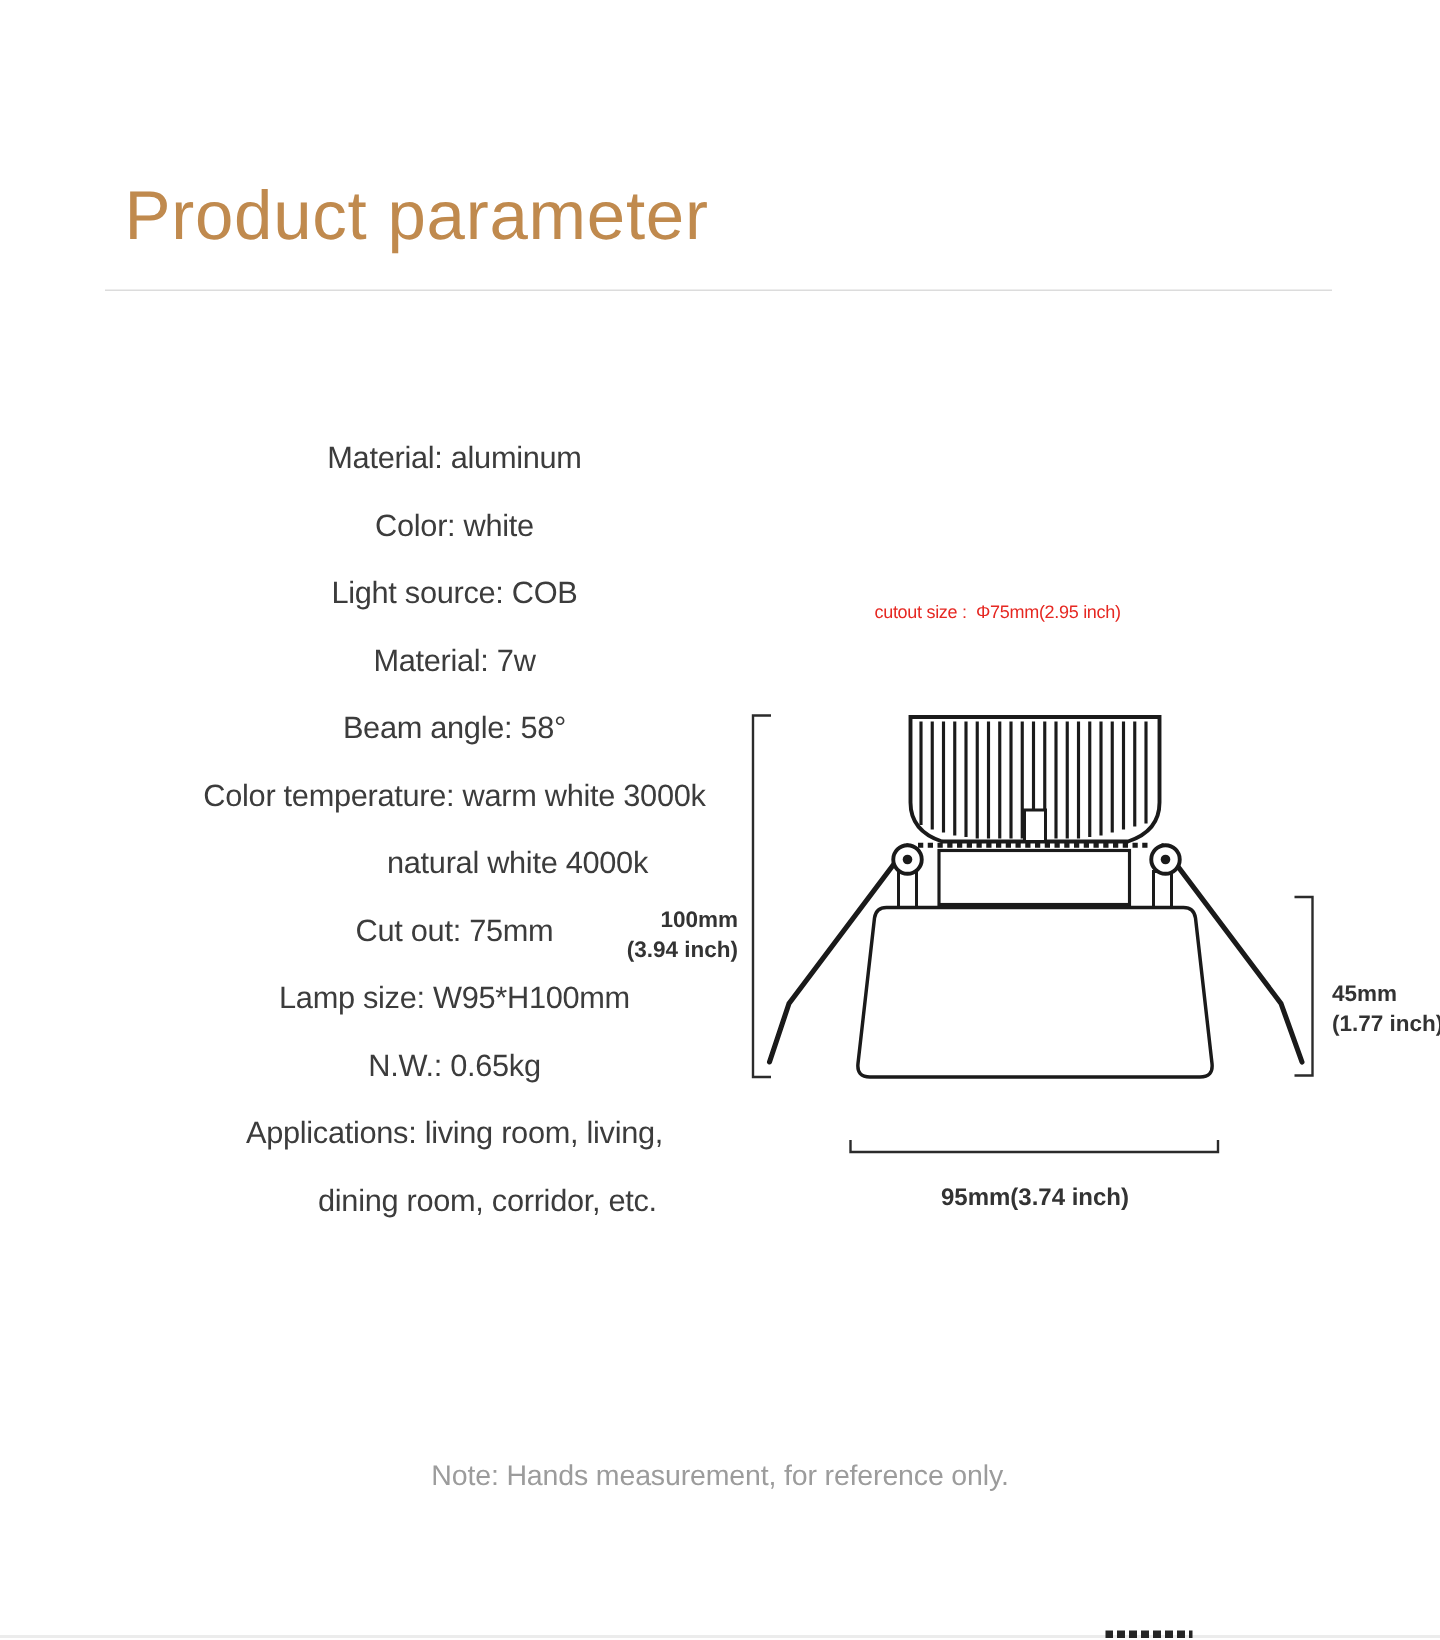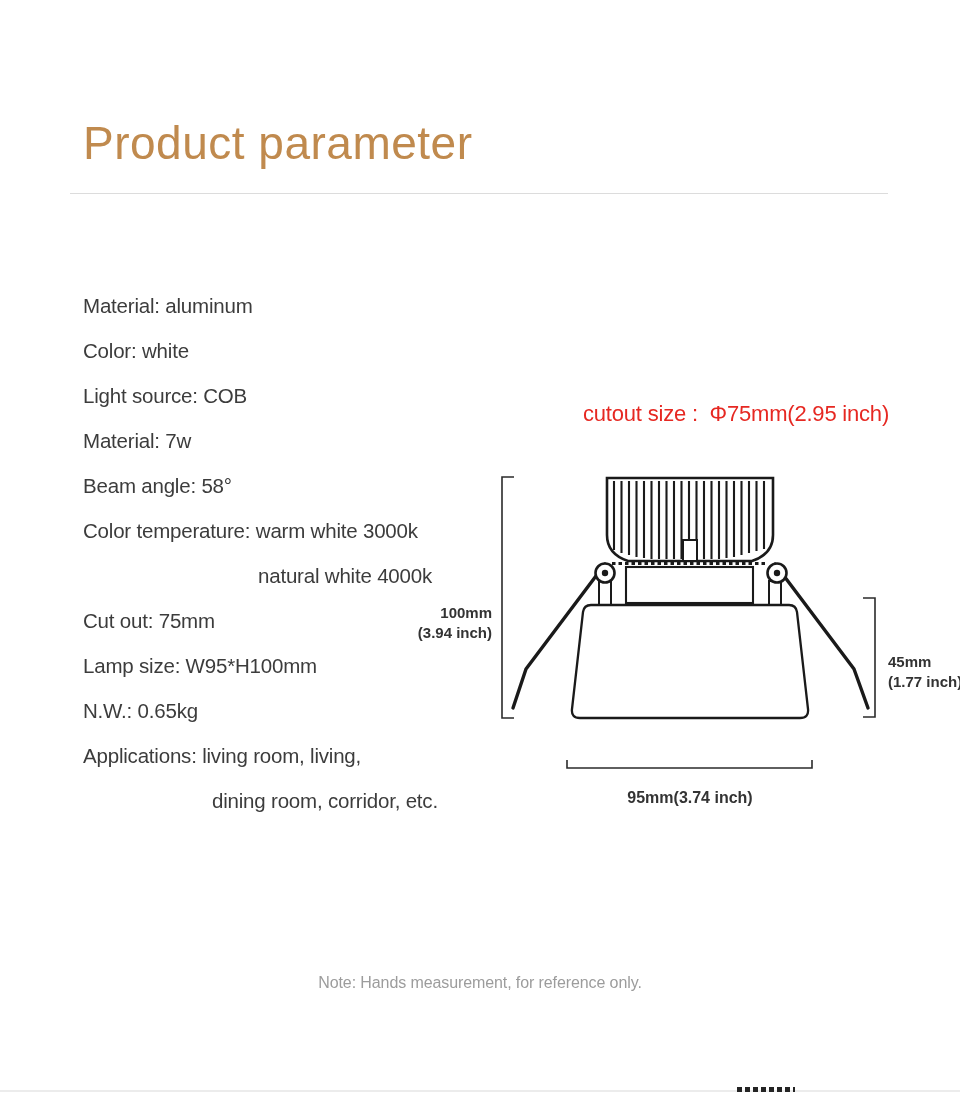"Material: aluminum" .indent-0 { text-align: none -> center }
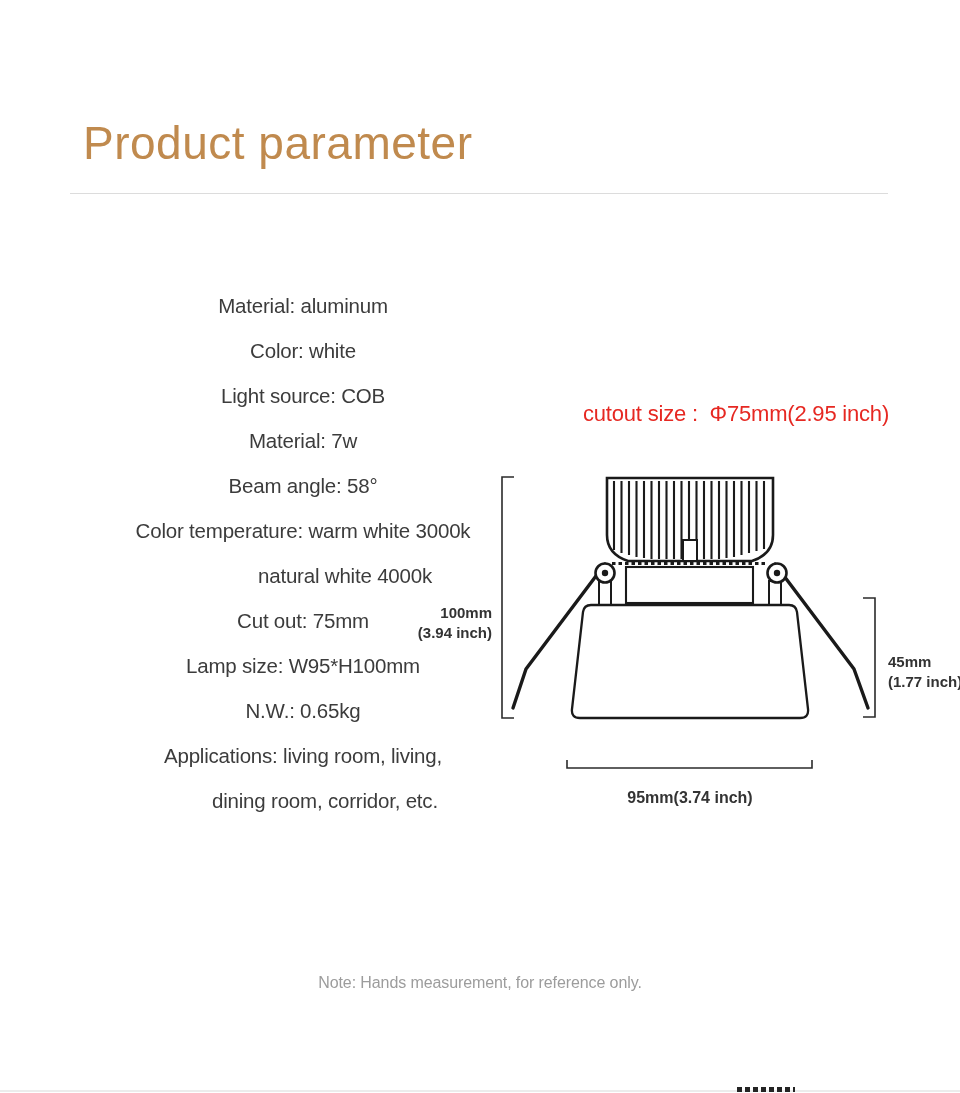"cutout size : Φ75mm(2.95 inch)" .cutout-label { font-size: 22px -> 12px }
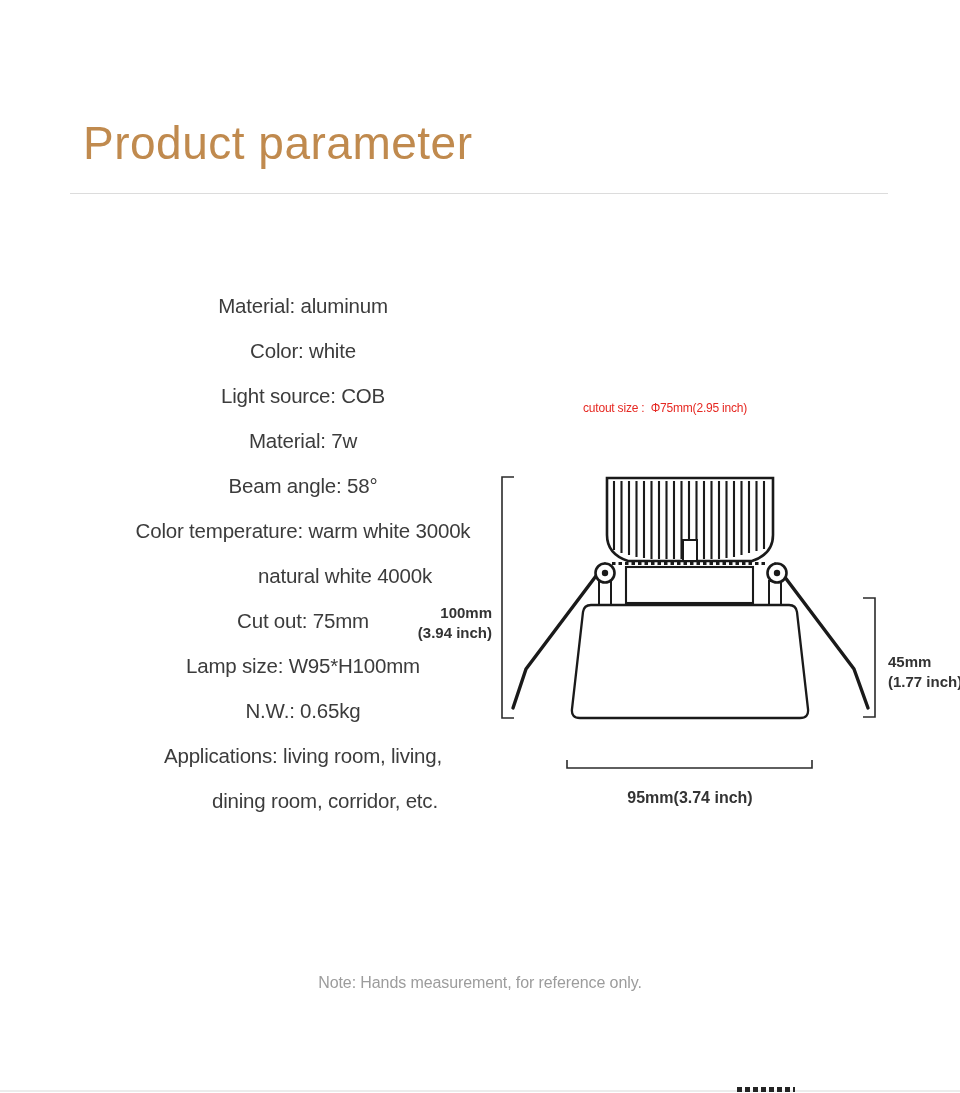"Note: Hands measurement, for reference" .note { font-size: 16px -> 19px }
